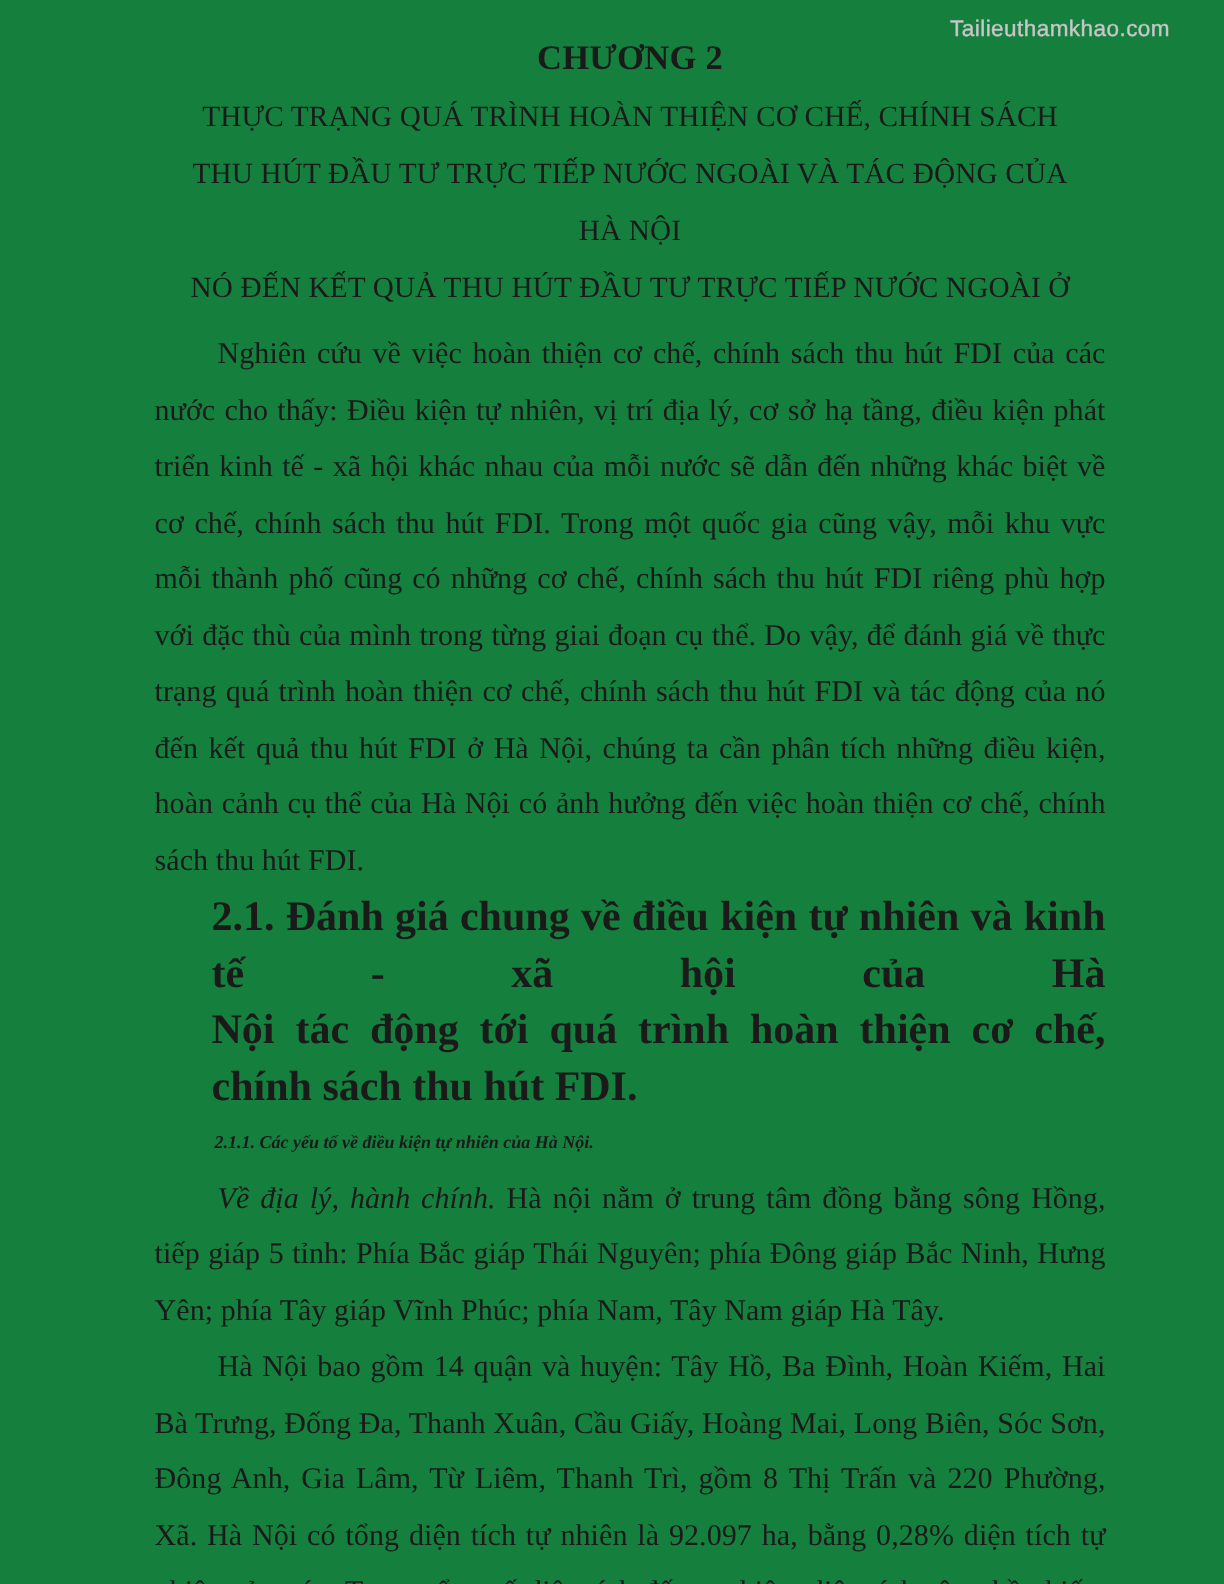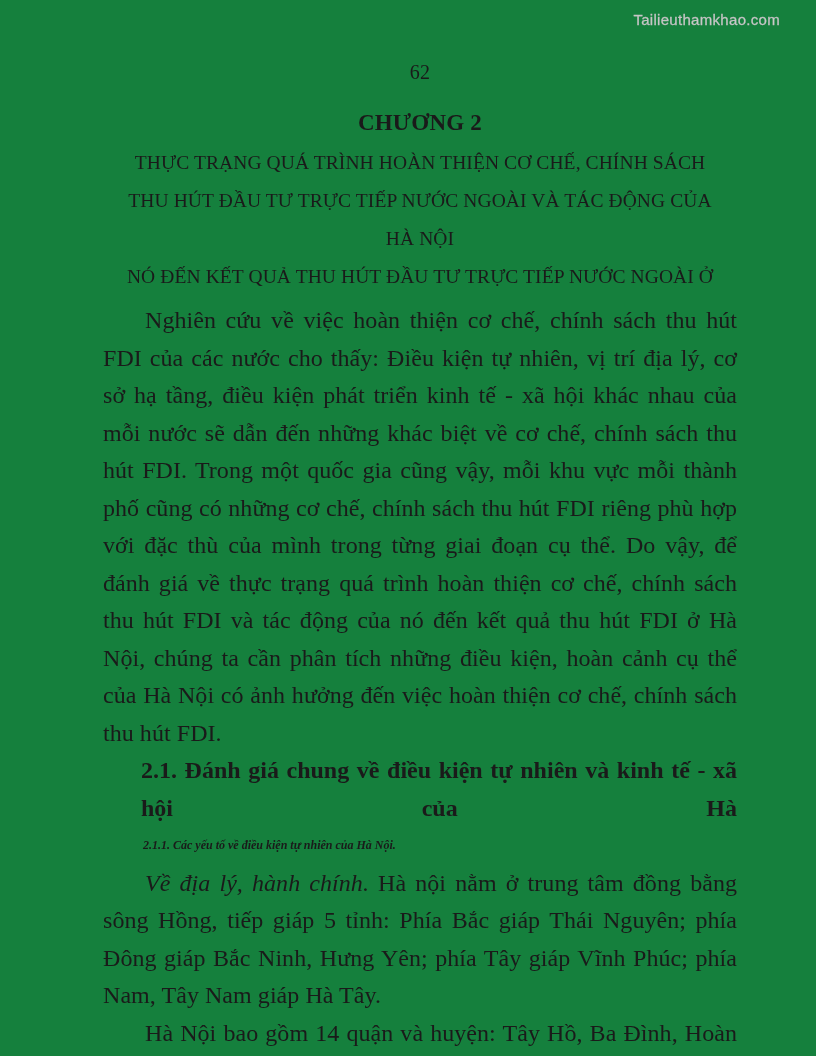"62" div.page-number { html: <div>62</div> -> none }
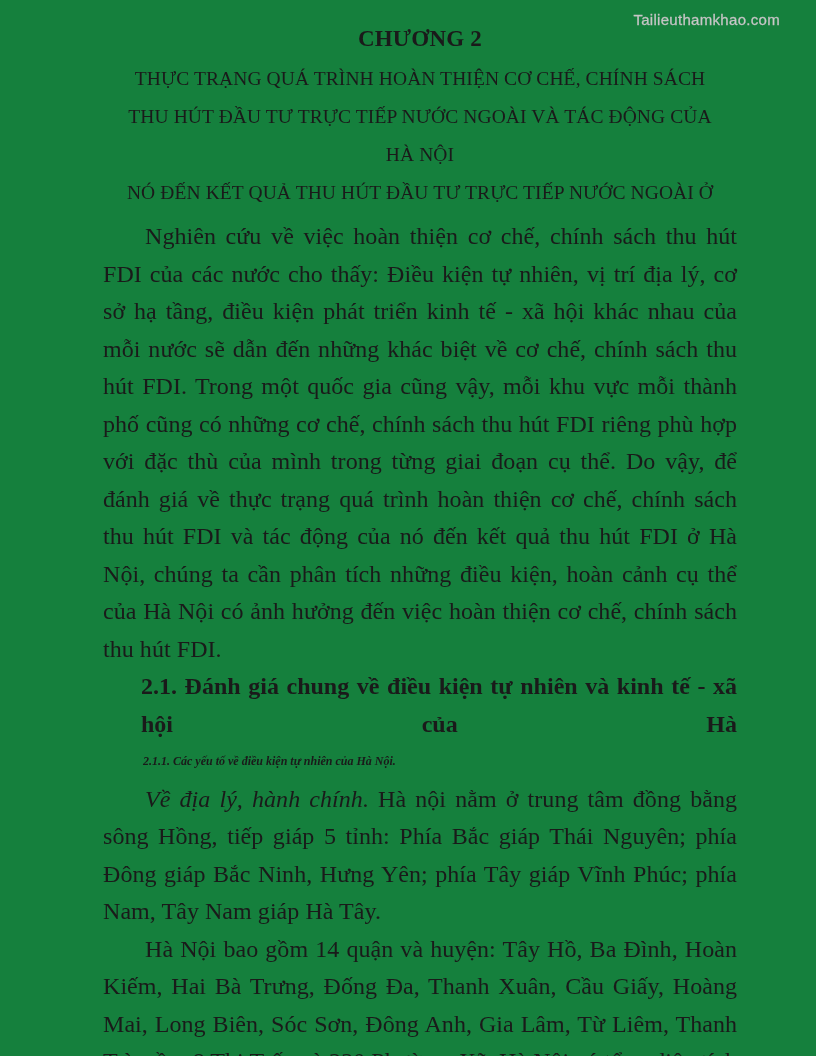"Nghiên cứu về việc hoàn" p.body { font-size: 24px -> 20px }
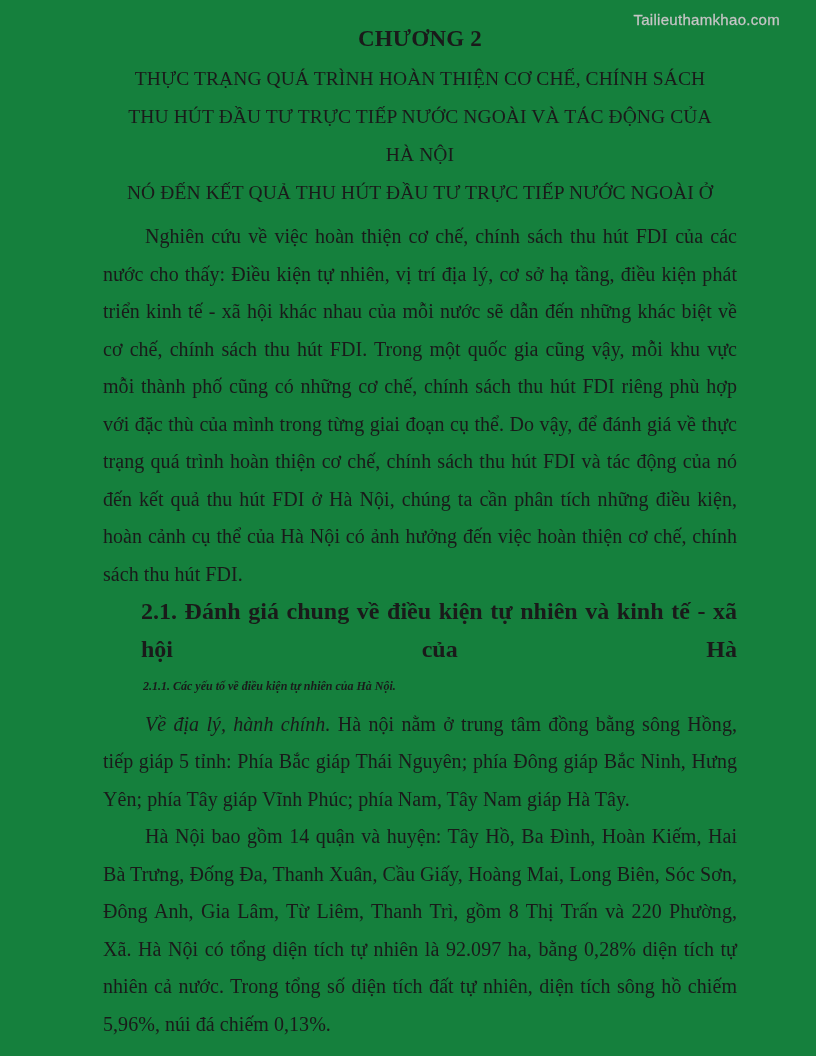"2.1. Đánh giá chung về" .heading-2 { font-size: 24px -> 28px }
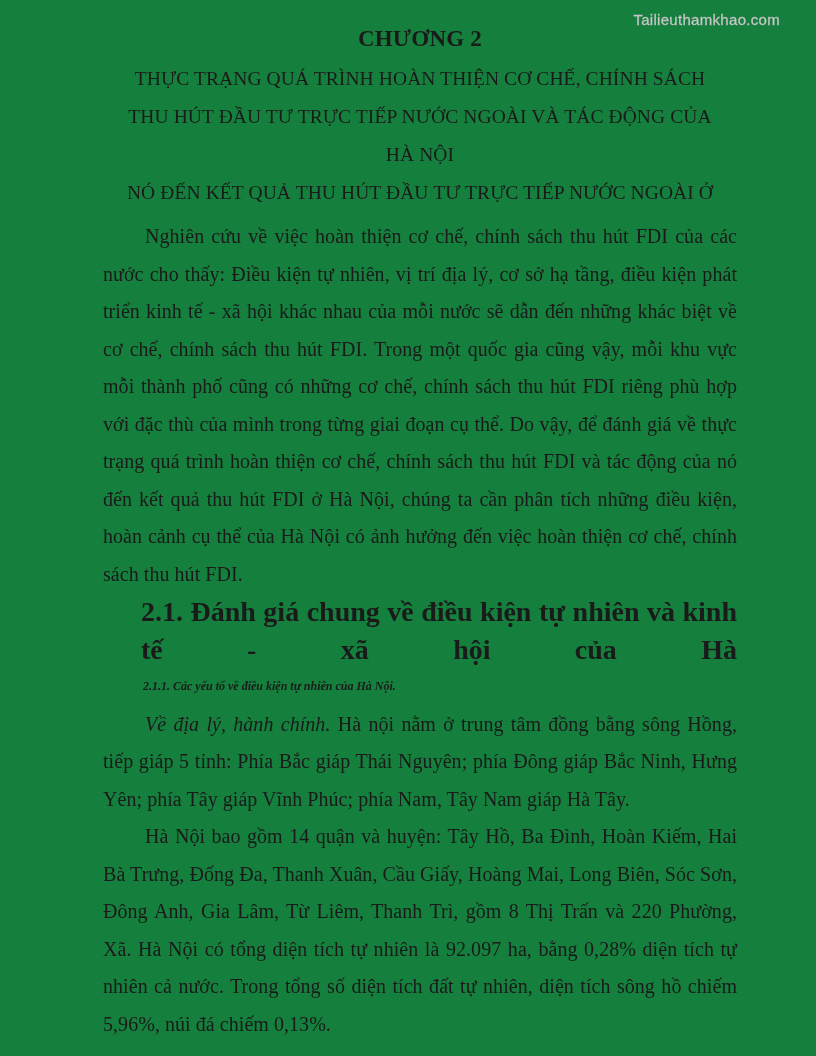"Nội tác động tới quá" span.hline { html: none -> <span>Nội tác động tới quá trình hoàn thiện cơ chế, chính sách thu hút FDI.</span> }
